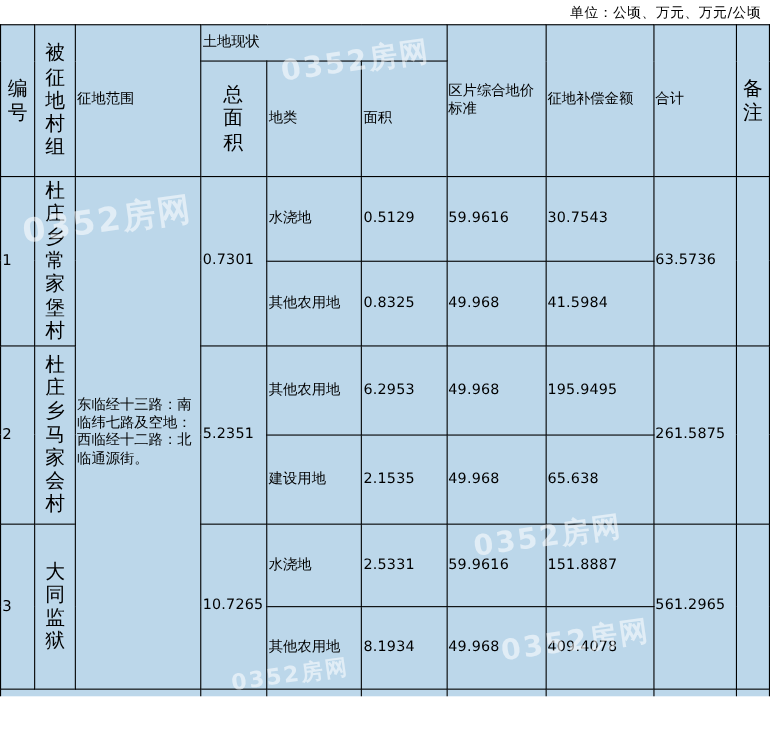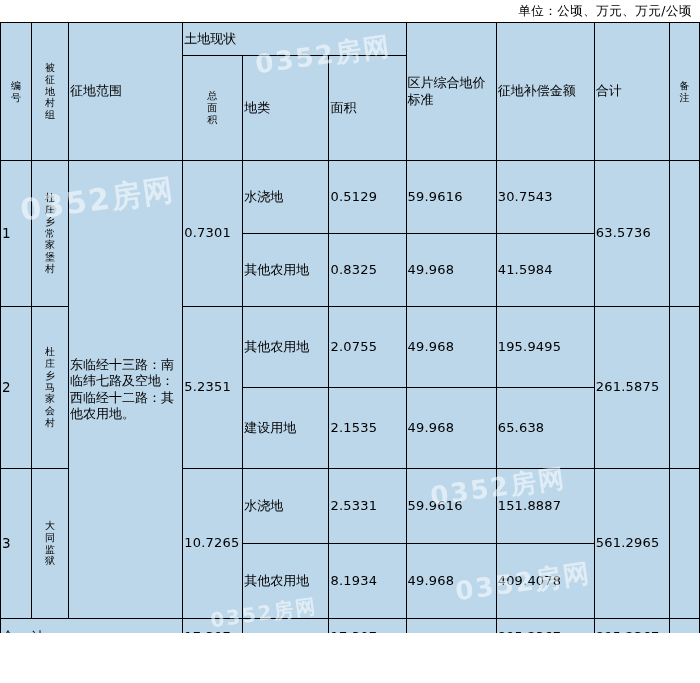"被征地村组" .vtext { font-size: 10px -> 18px }
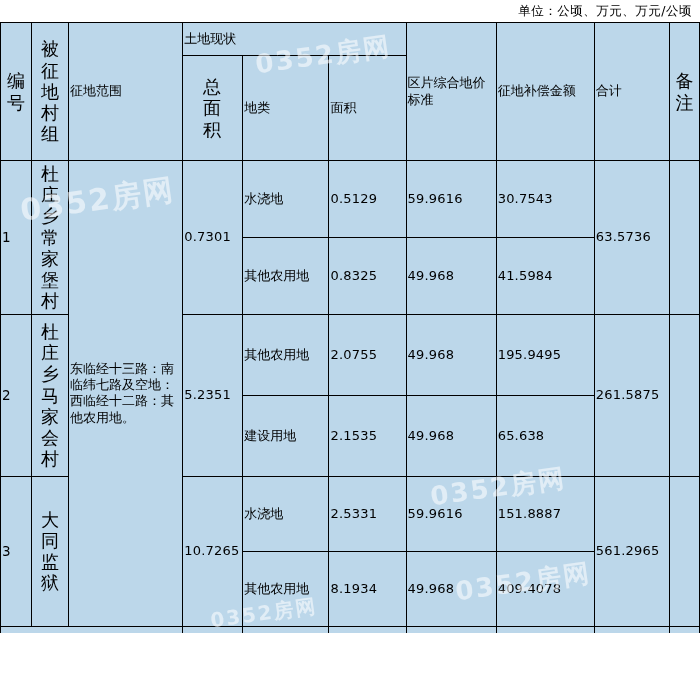"2.0755" span { text: 2.0755 -> 6.2953 }
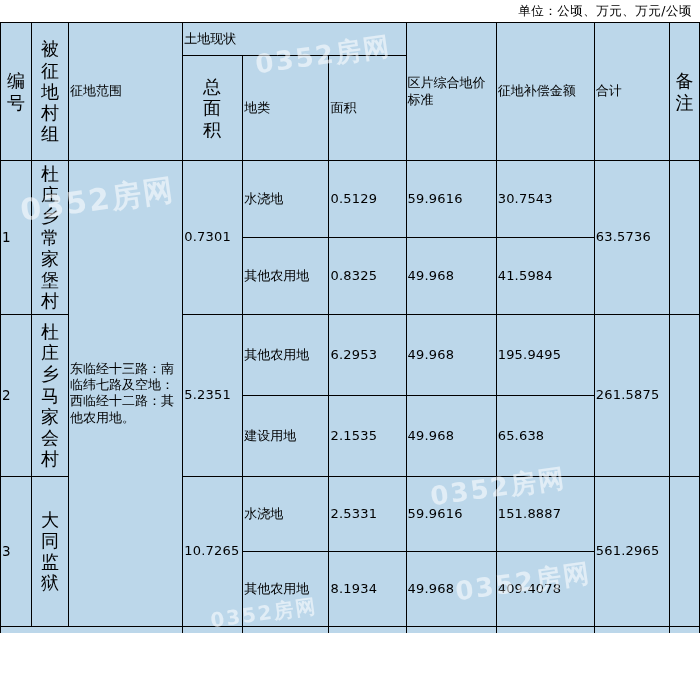"东临经十三路：南临纬七路及空地：西临经十二路：其他农用地。" span { text: 其他农用地 -> 北临通源街 }
